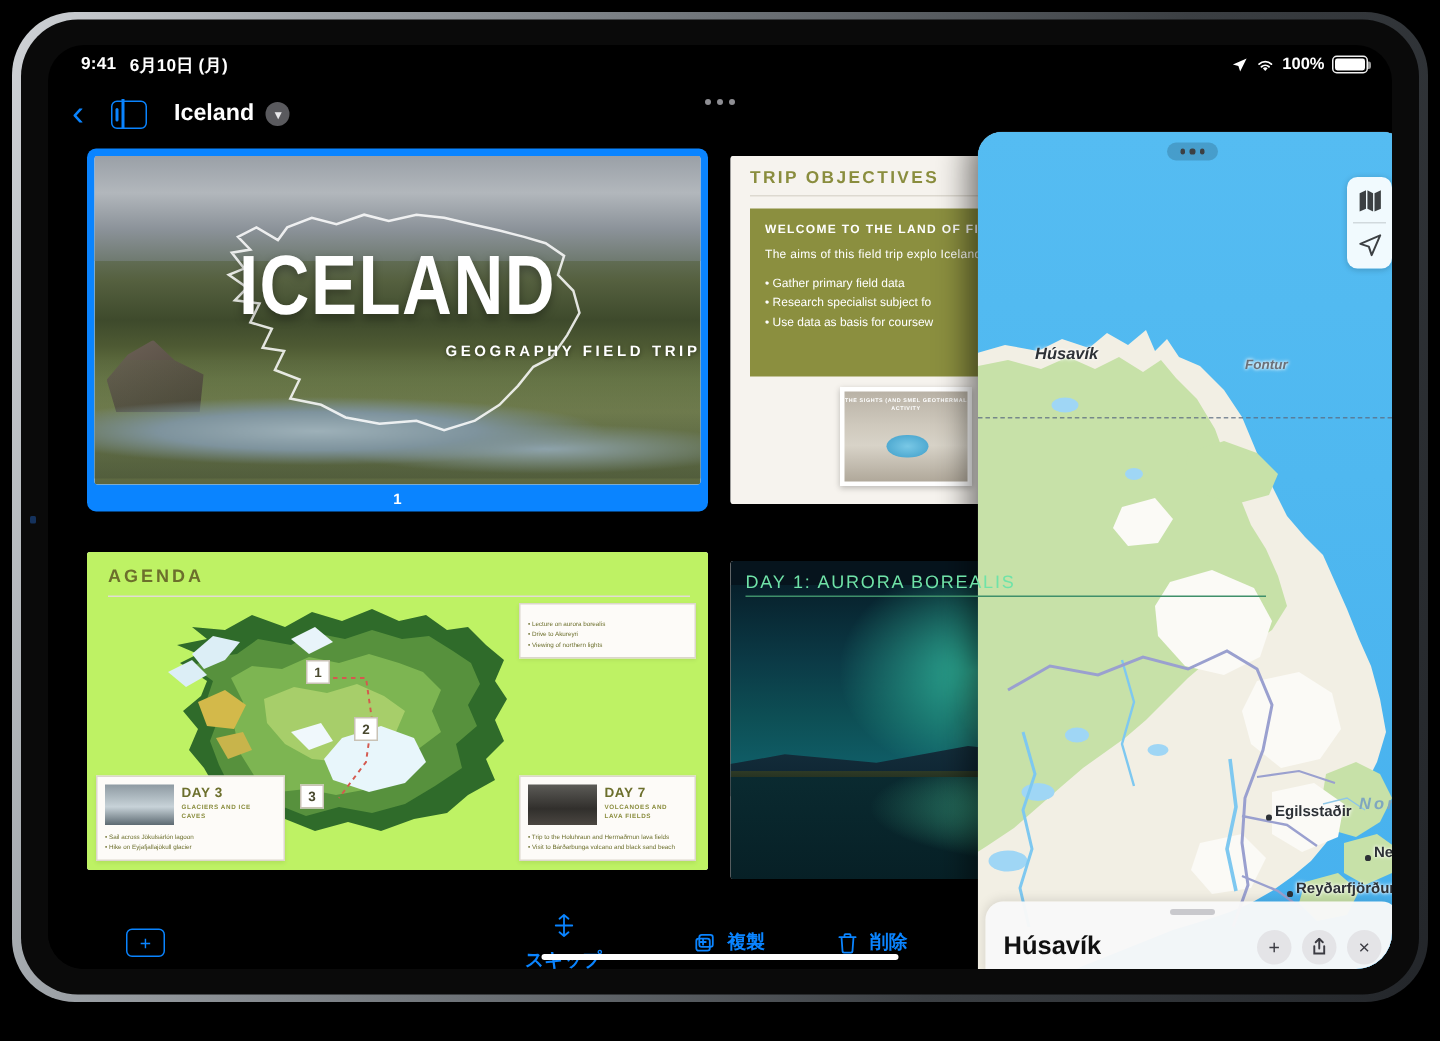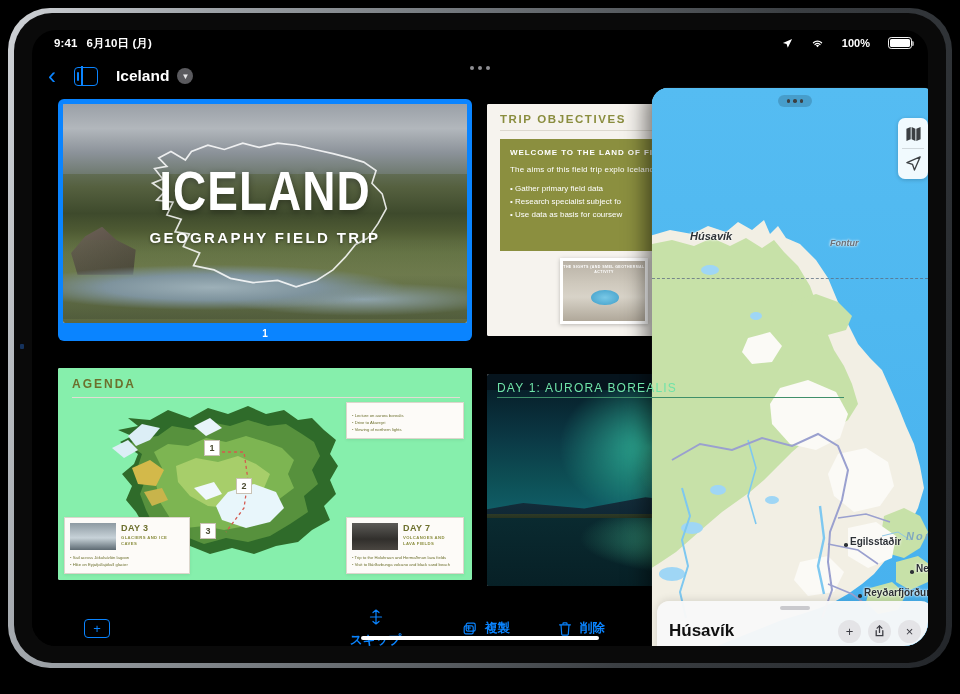"100%" #status-right { gap: 18px -> 5px }
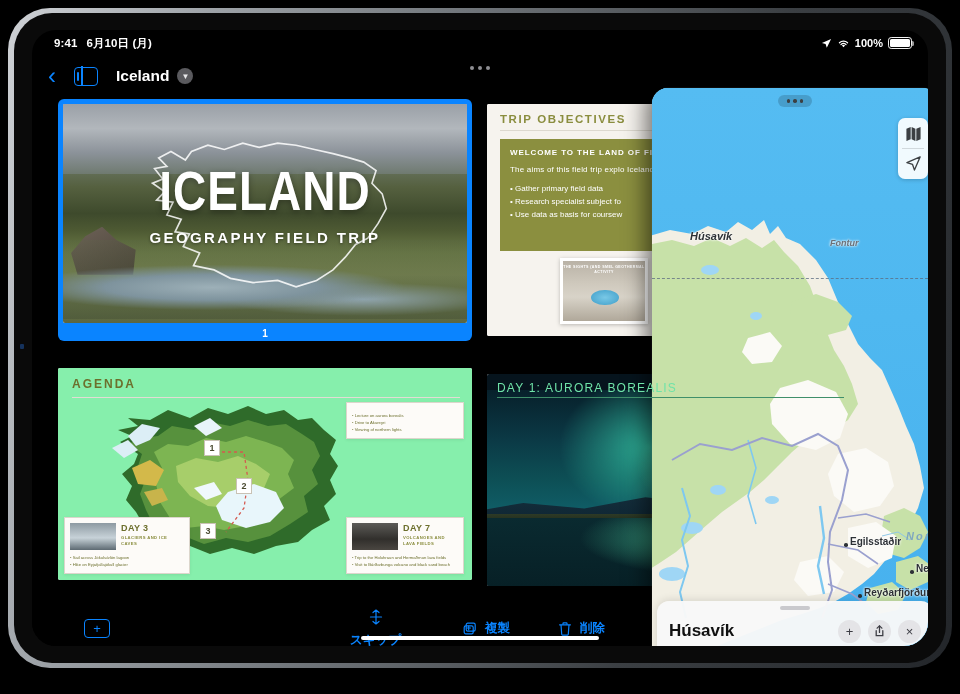"GEOGRAPHY FIELD TRIP" .s1-sub { font-size: 15px -> 10px; text-align: center -> right }
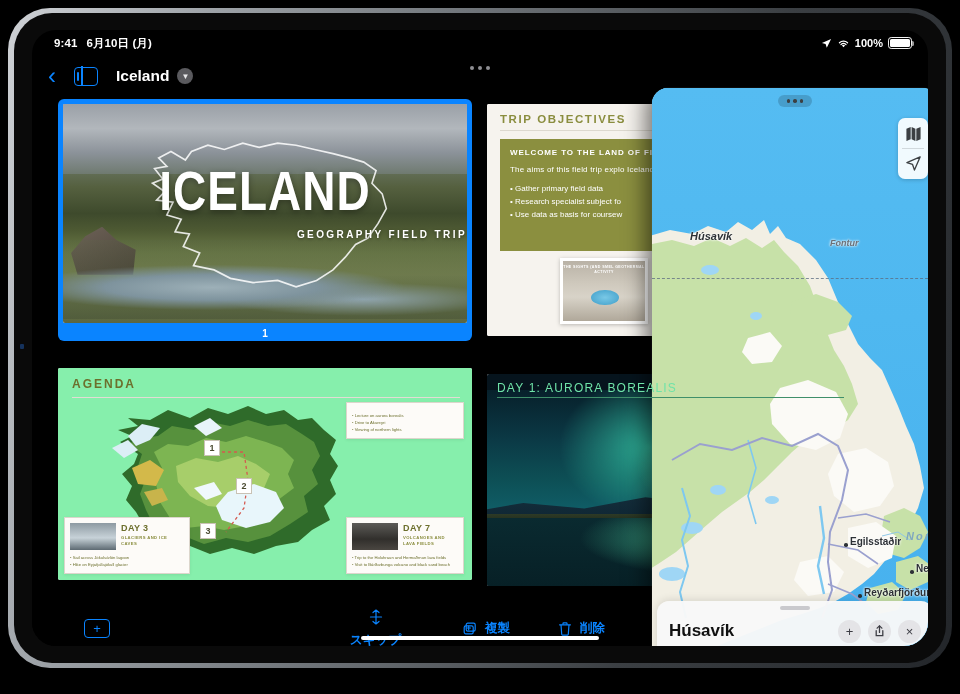"AGENDA" .s3 { background: #86efac -> #bef264 }
